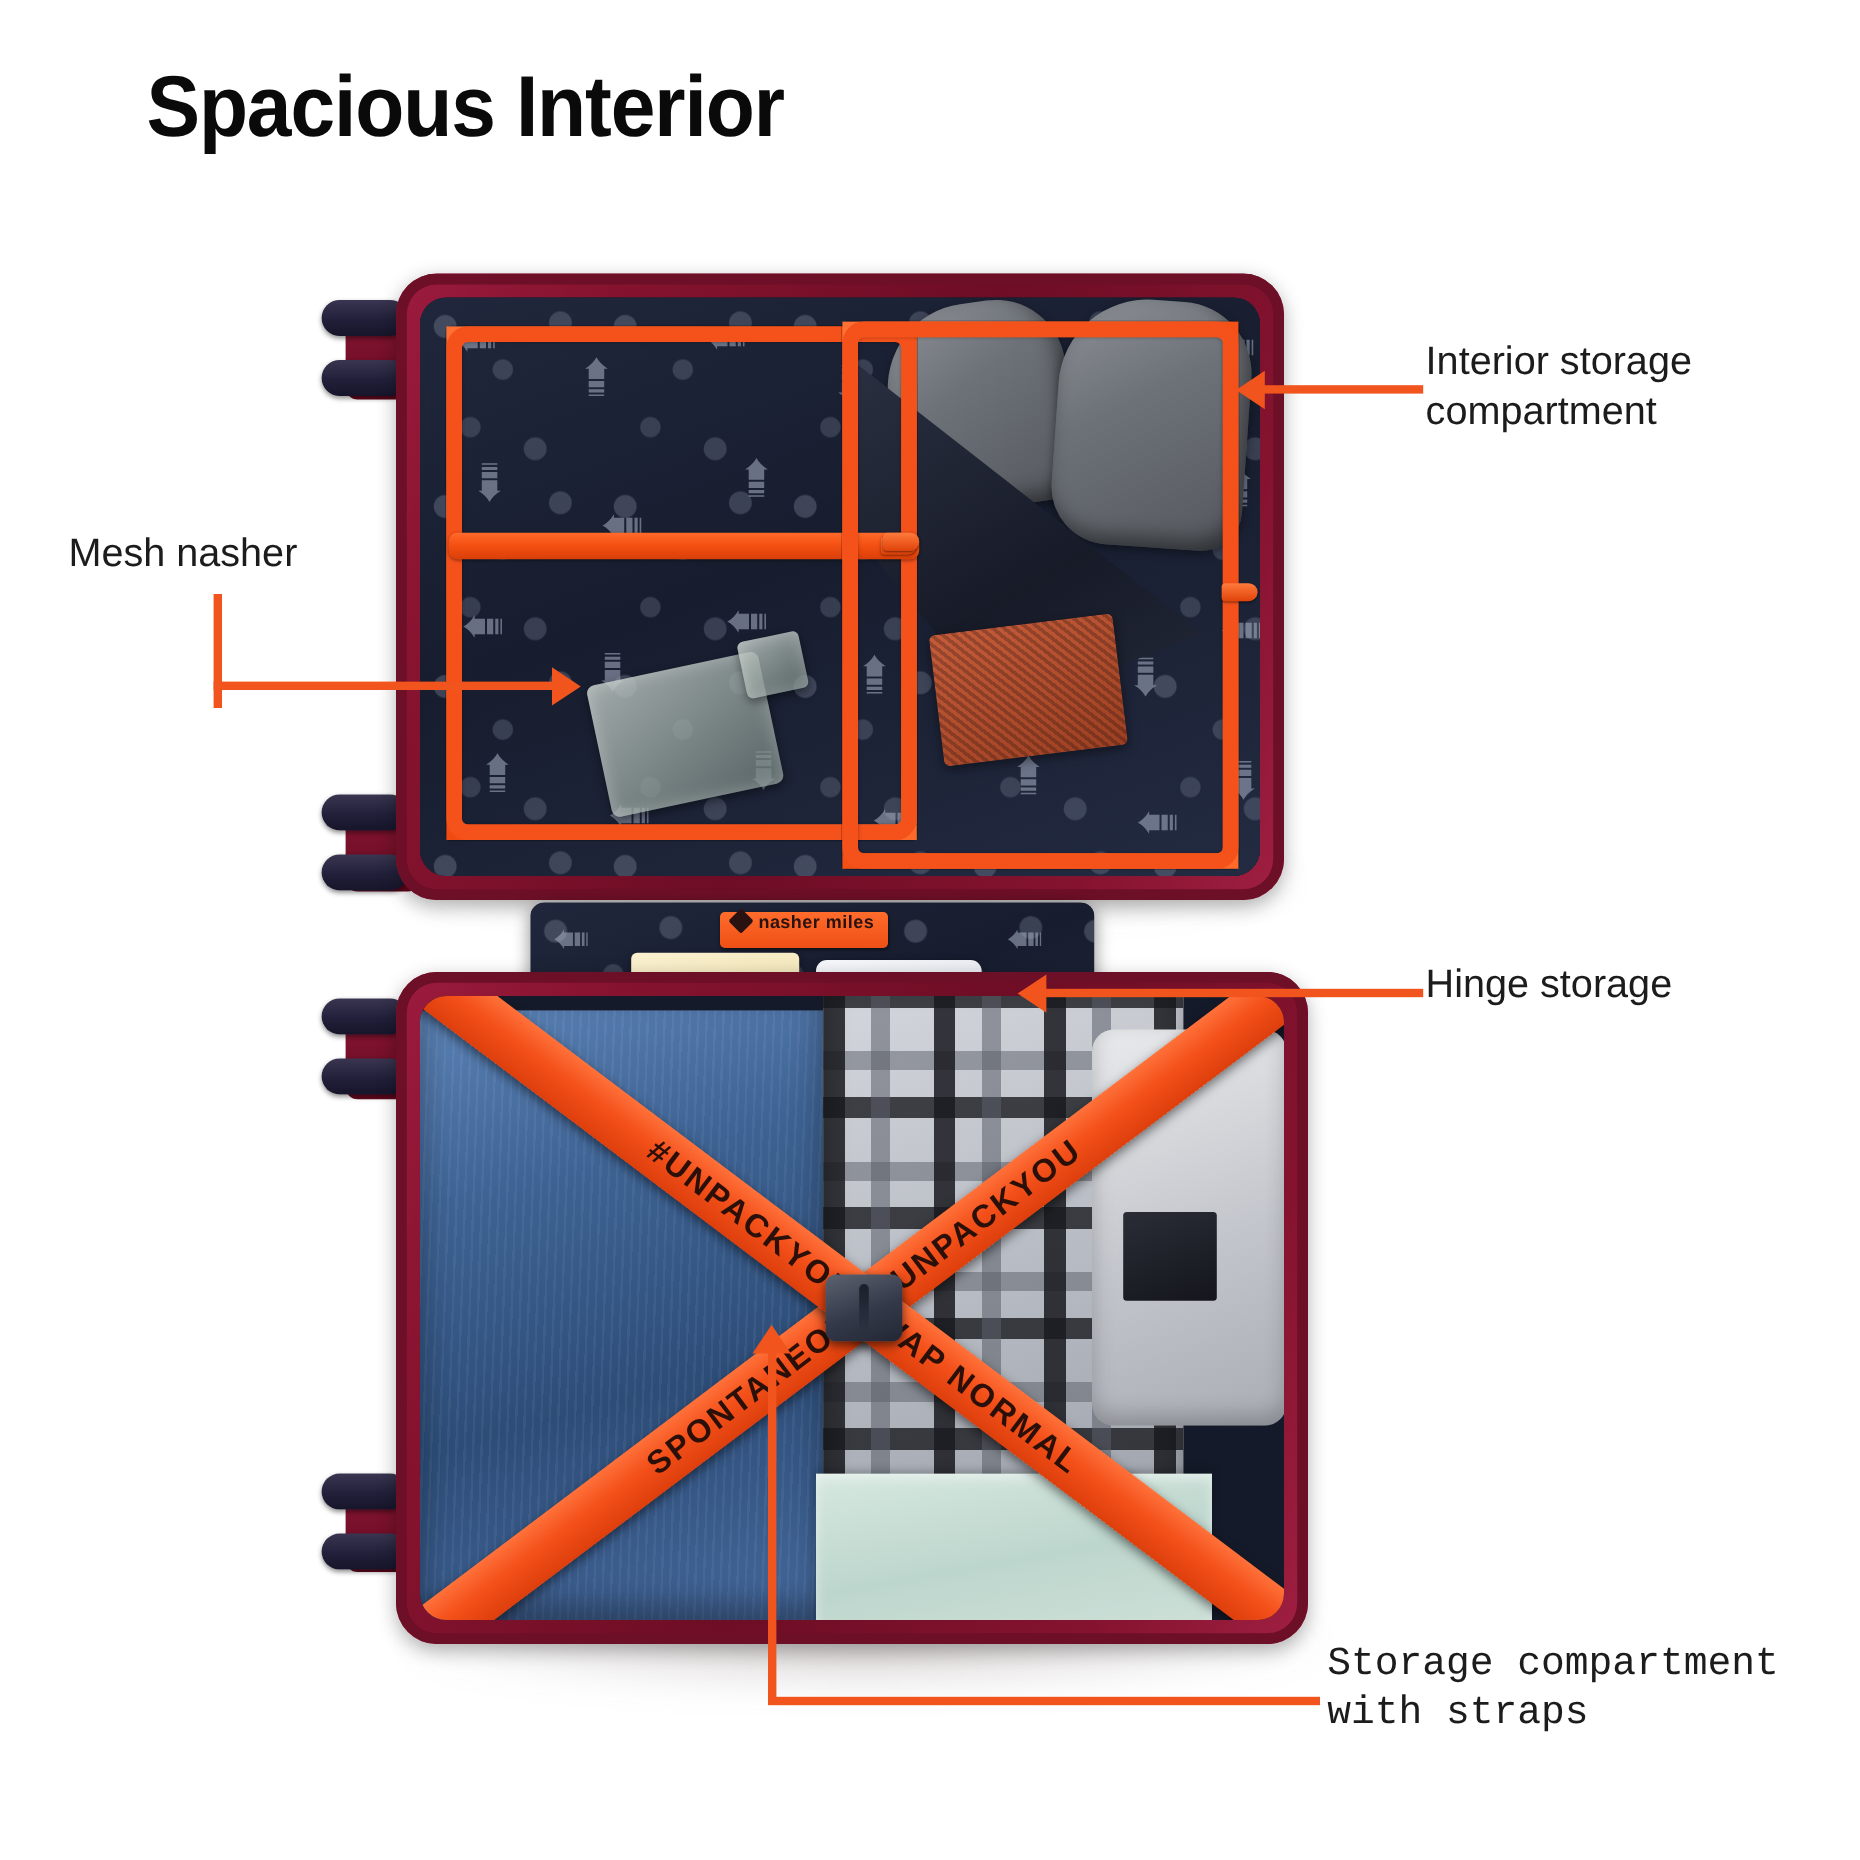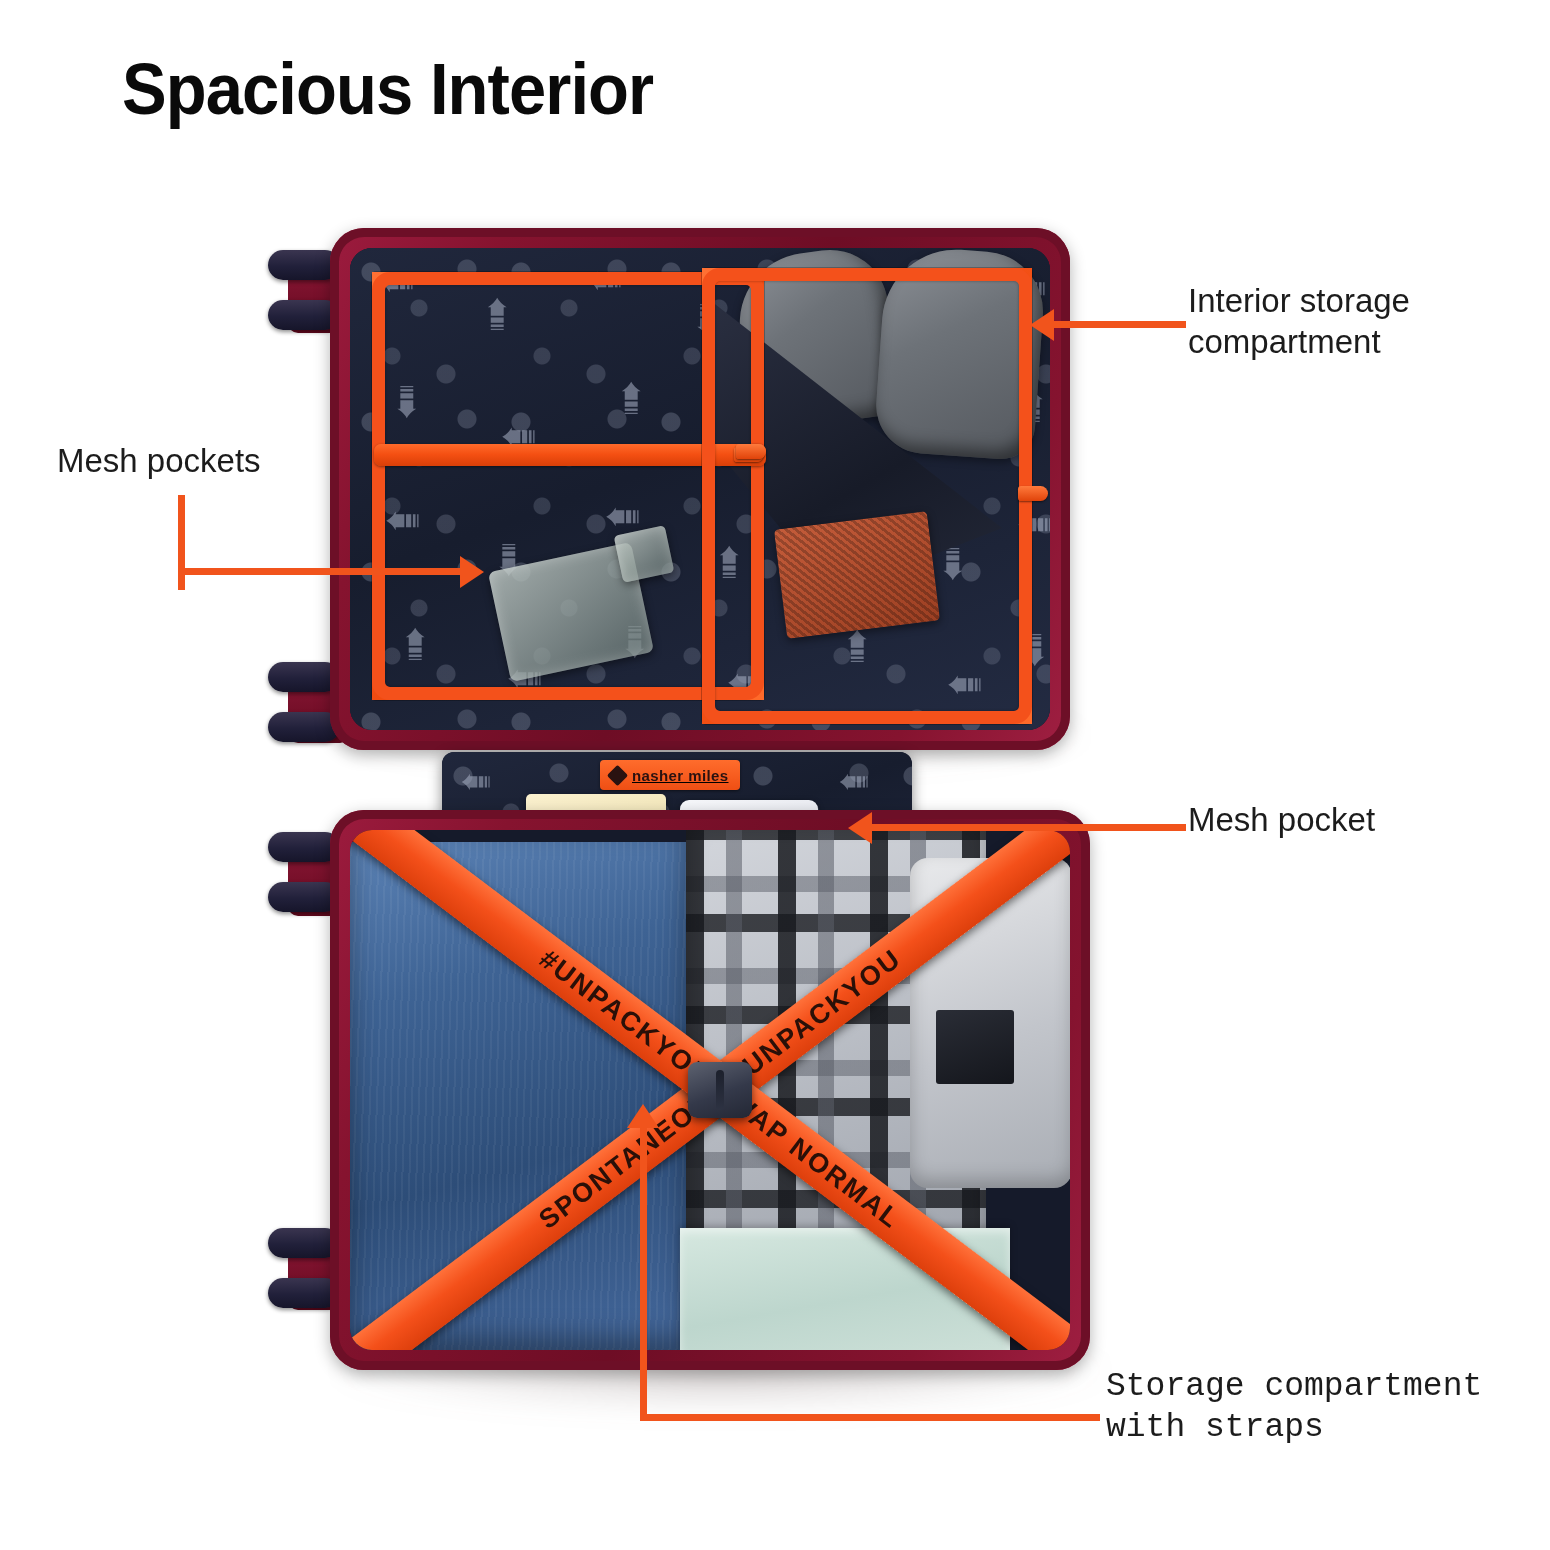"Mesh pockets" div.callout { text: pockets -> nasher }
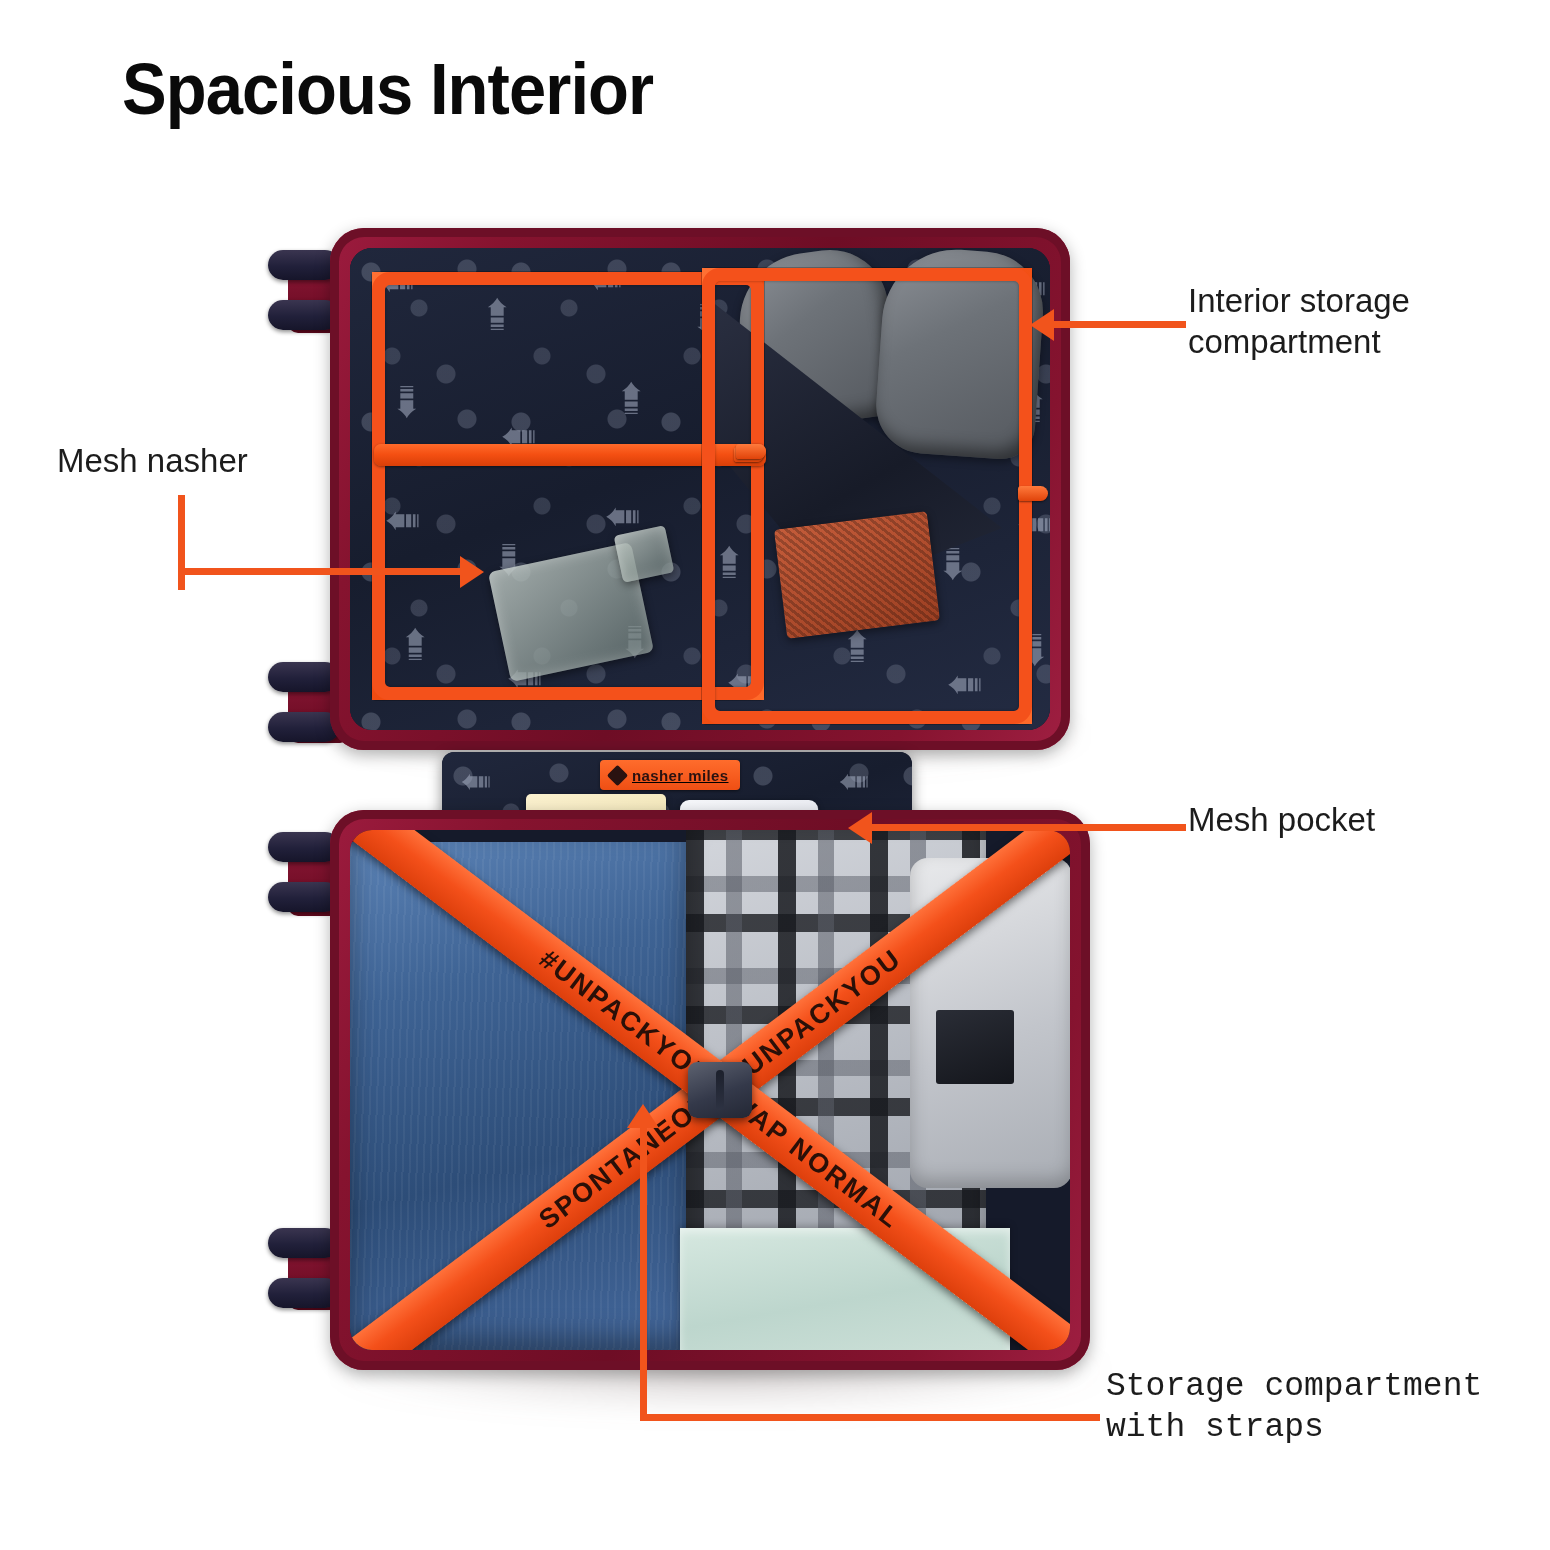"nasher miles" .brand-tag { align-items: center -> none; text-decoration: underline -> none }
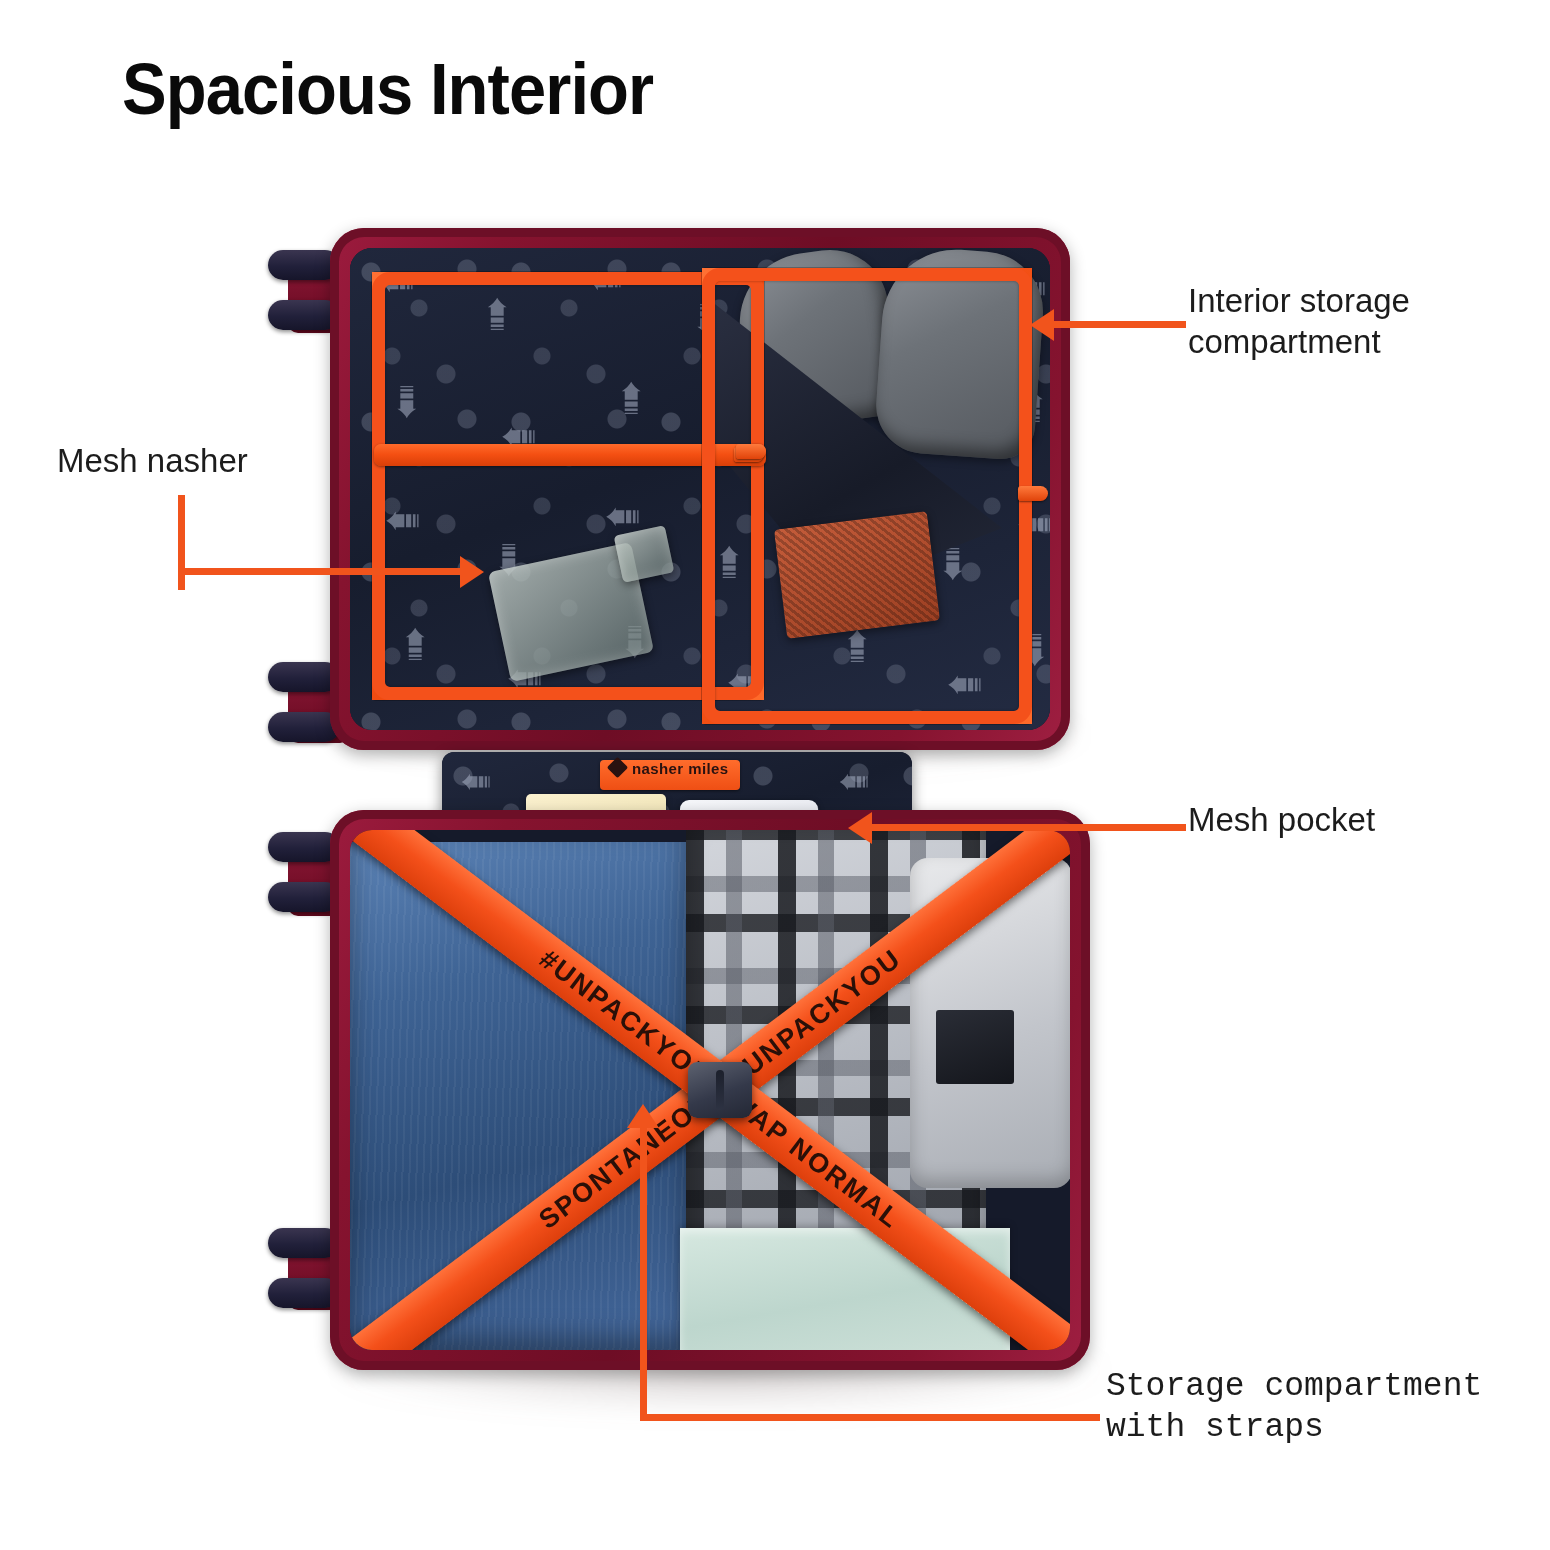"Mesh pocket" div.callout { text: Mesh pocket -> Hinge storage }
